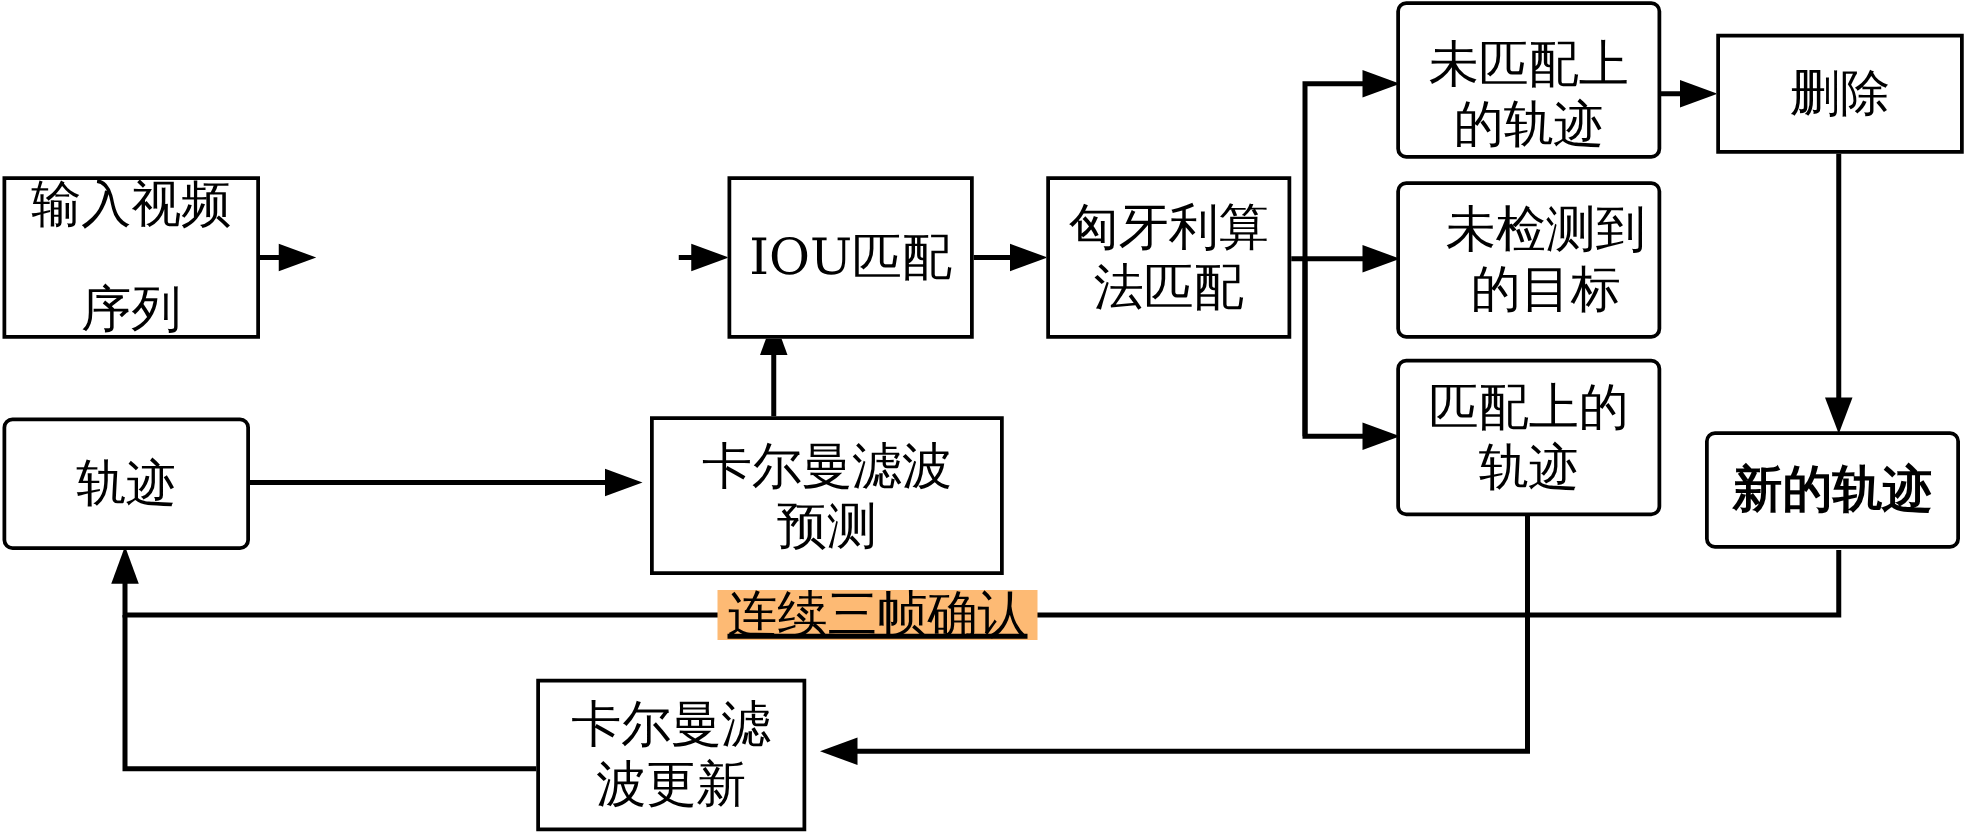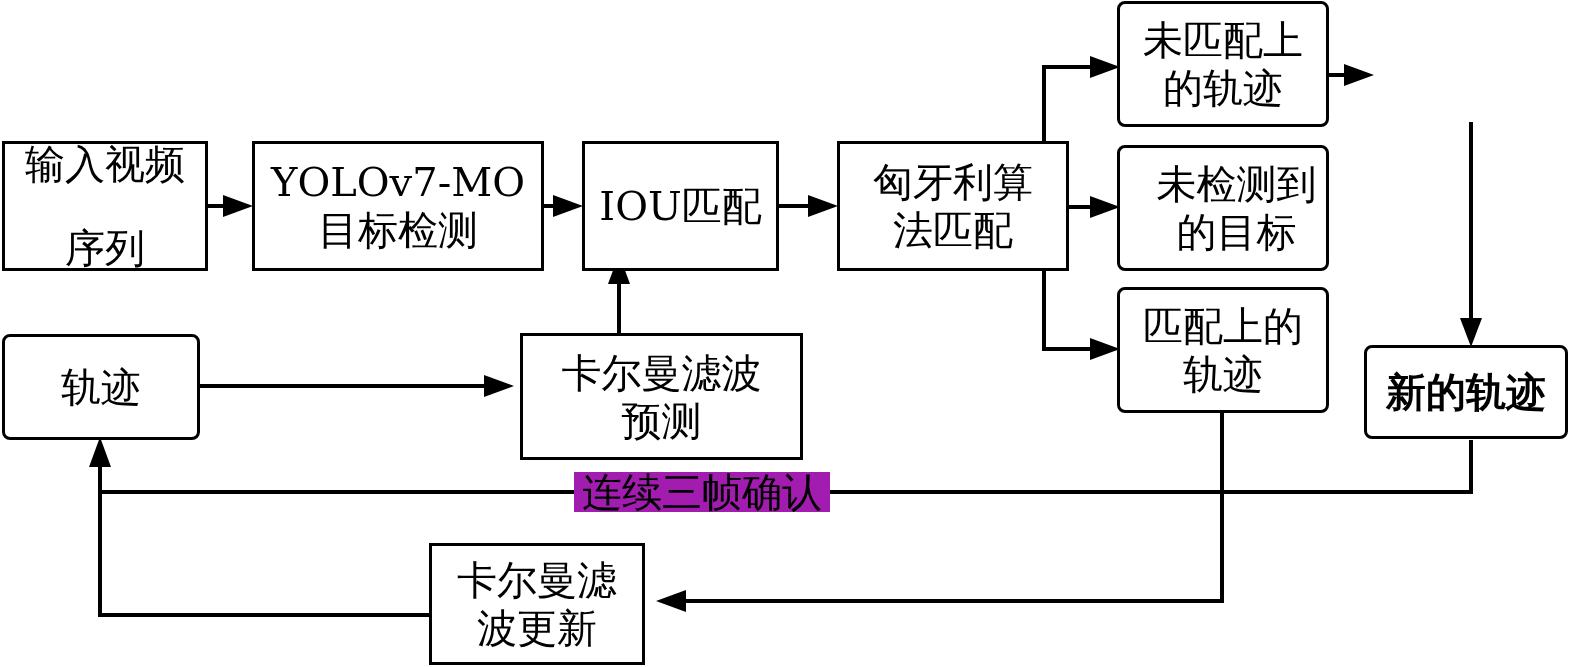"未匹配上" div.box { justify-content: none -> flex-end }
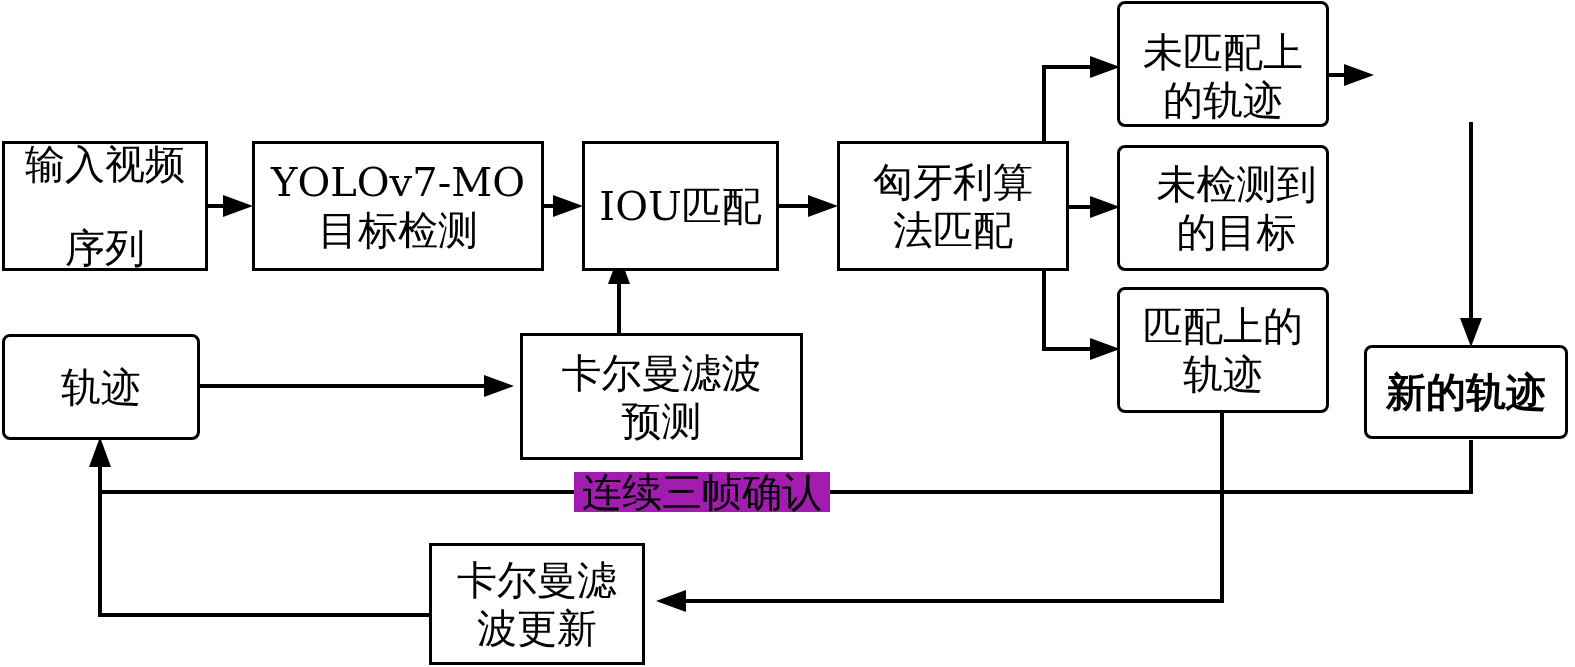"删除" div.box { html: none -> <div> <span>删除</span> </div> }
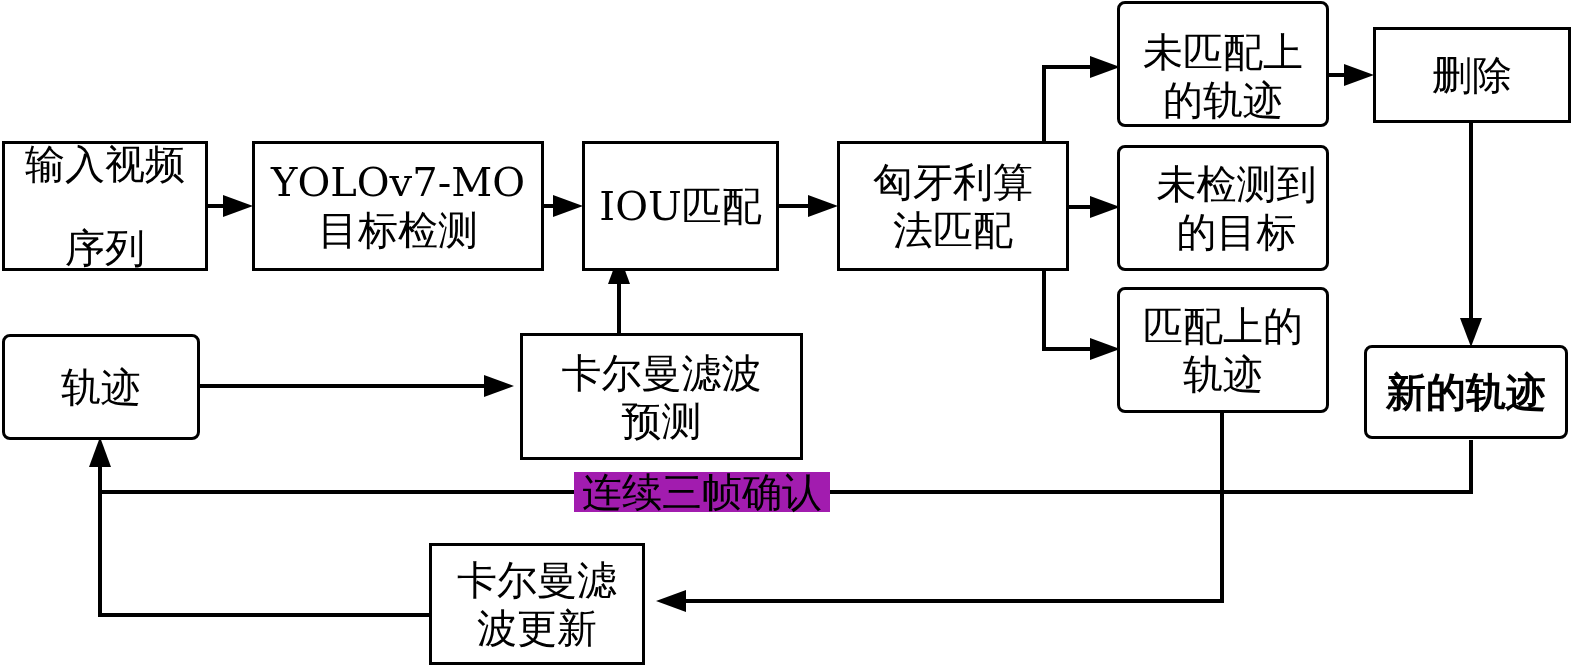"YOLOv7-MO" div.box { html: <div> <span>YOLOv7-MO</span> <span>目标检测</span> </div> -> none }
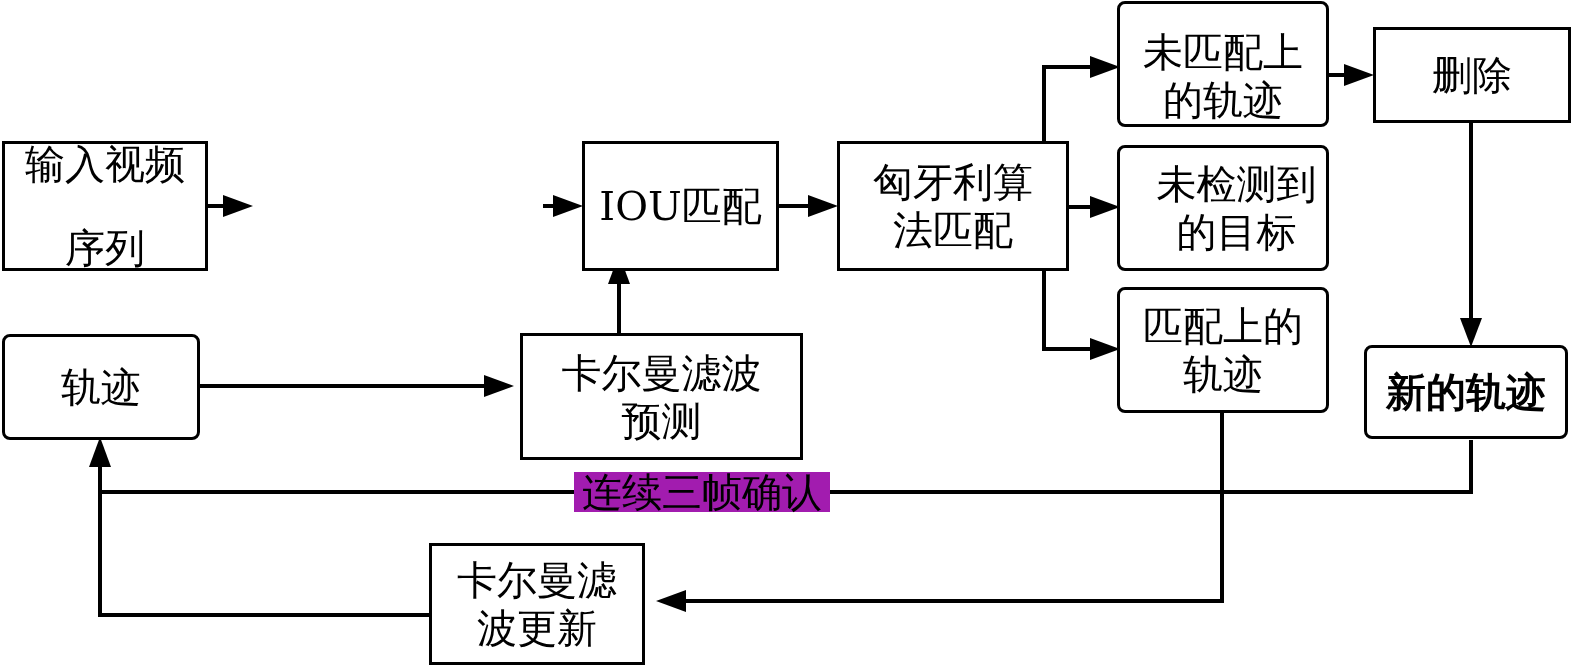"匈牙利算" div.box { width: 232px -> 196px }
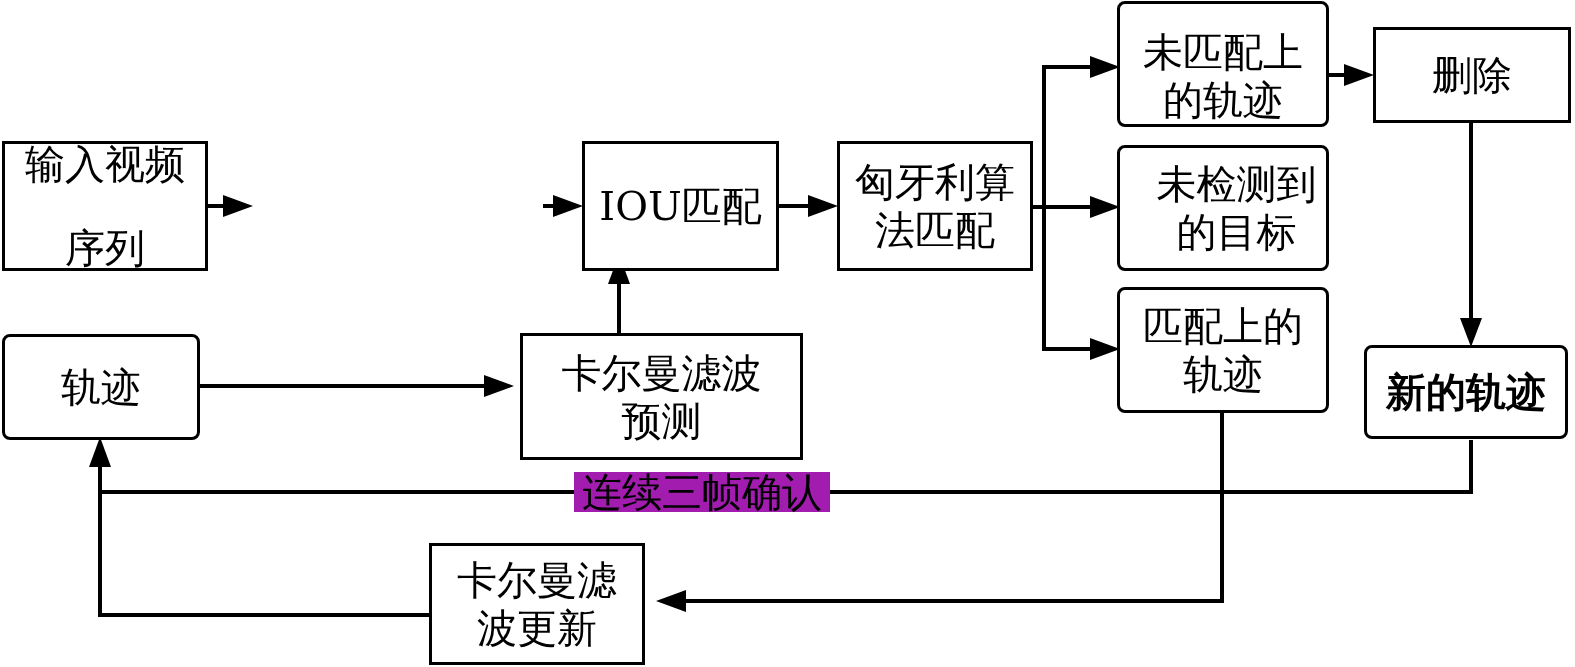"连续三帧确认" .label { background: #a21caf -> #fdba74; text-decoration: none -> underline }
